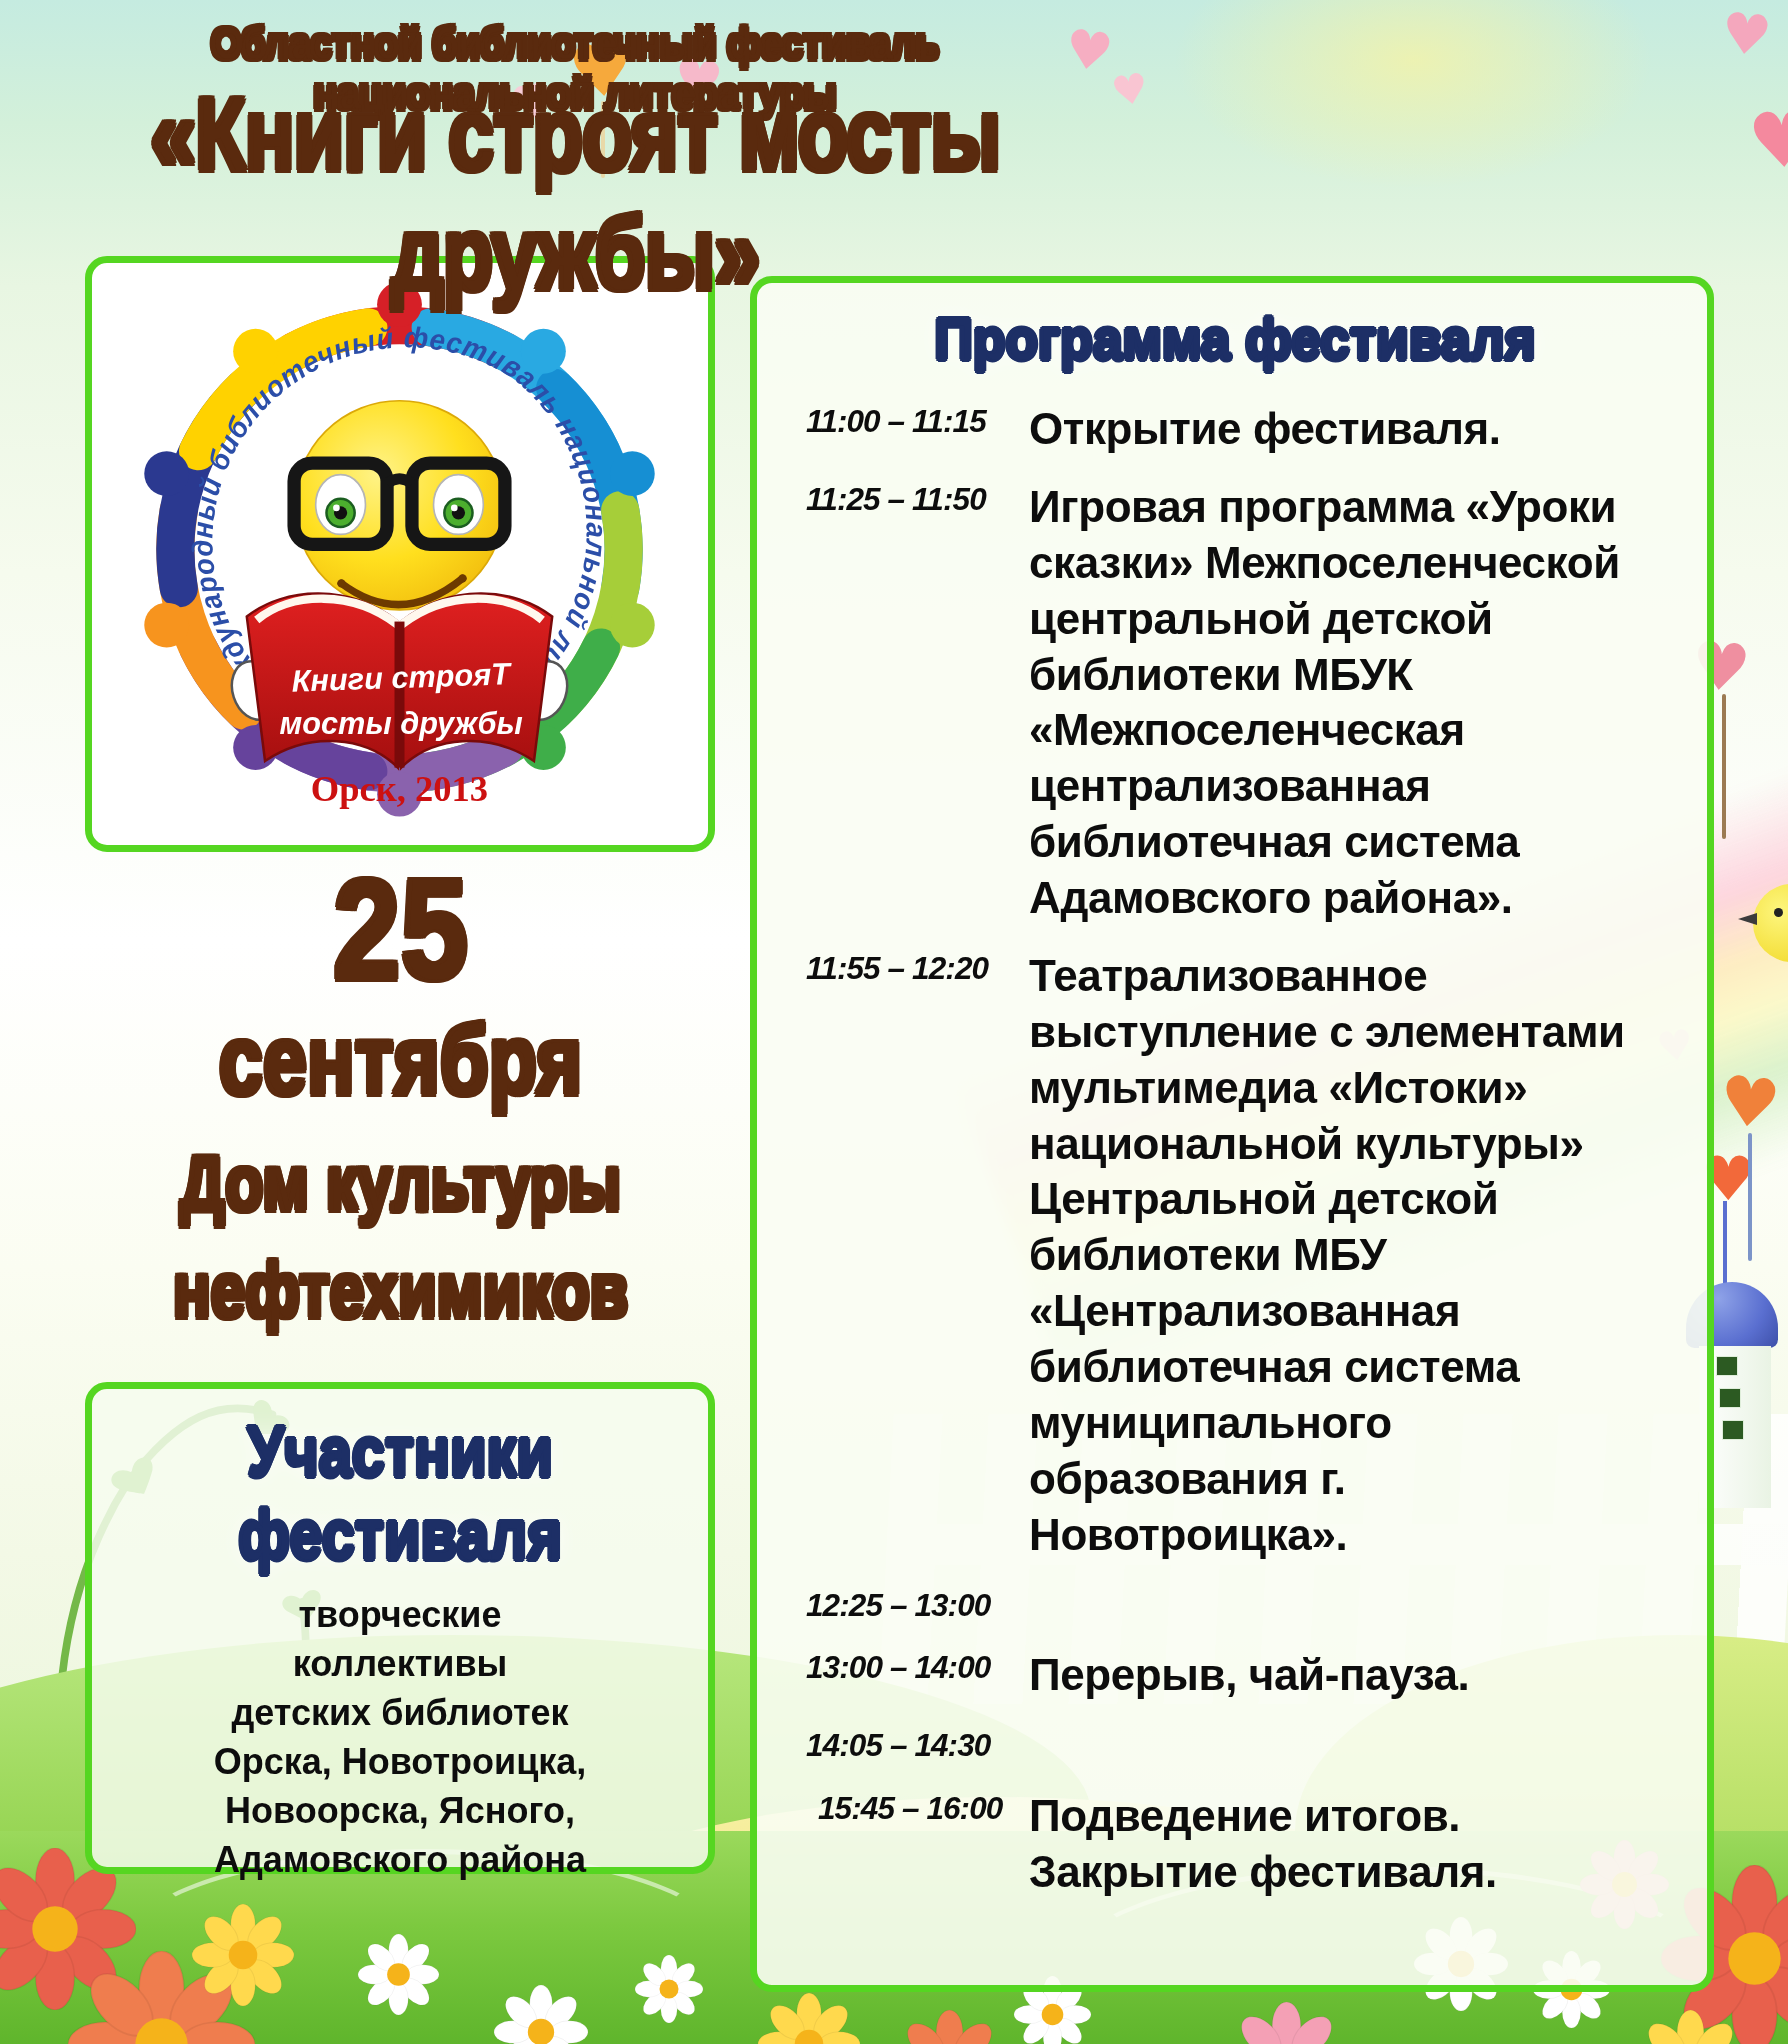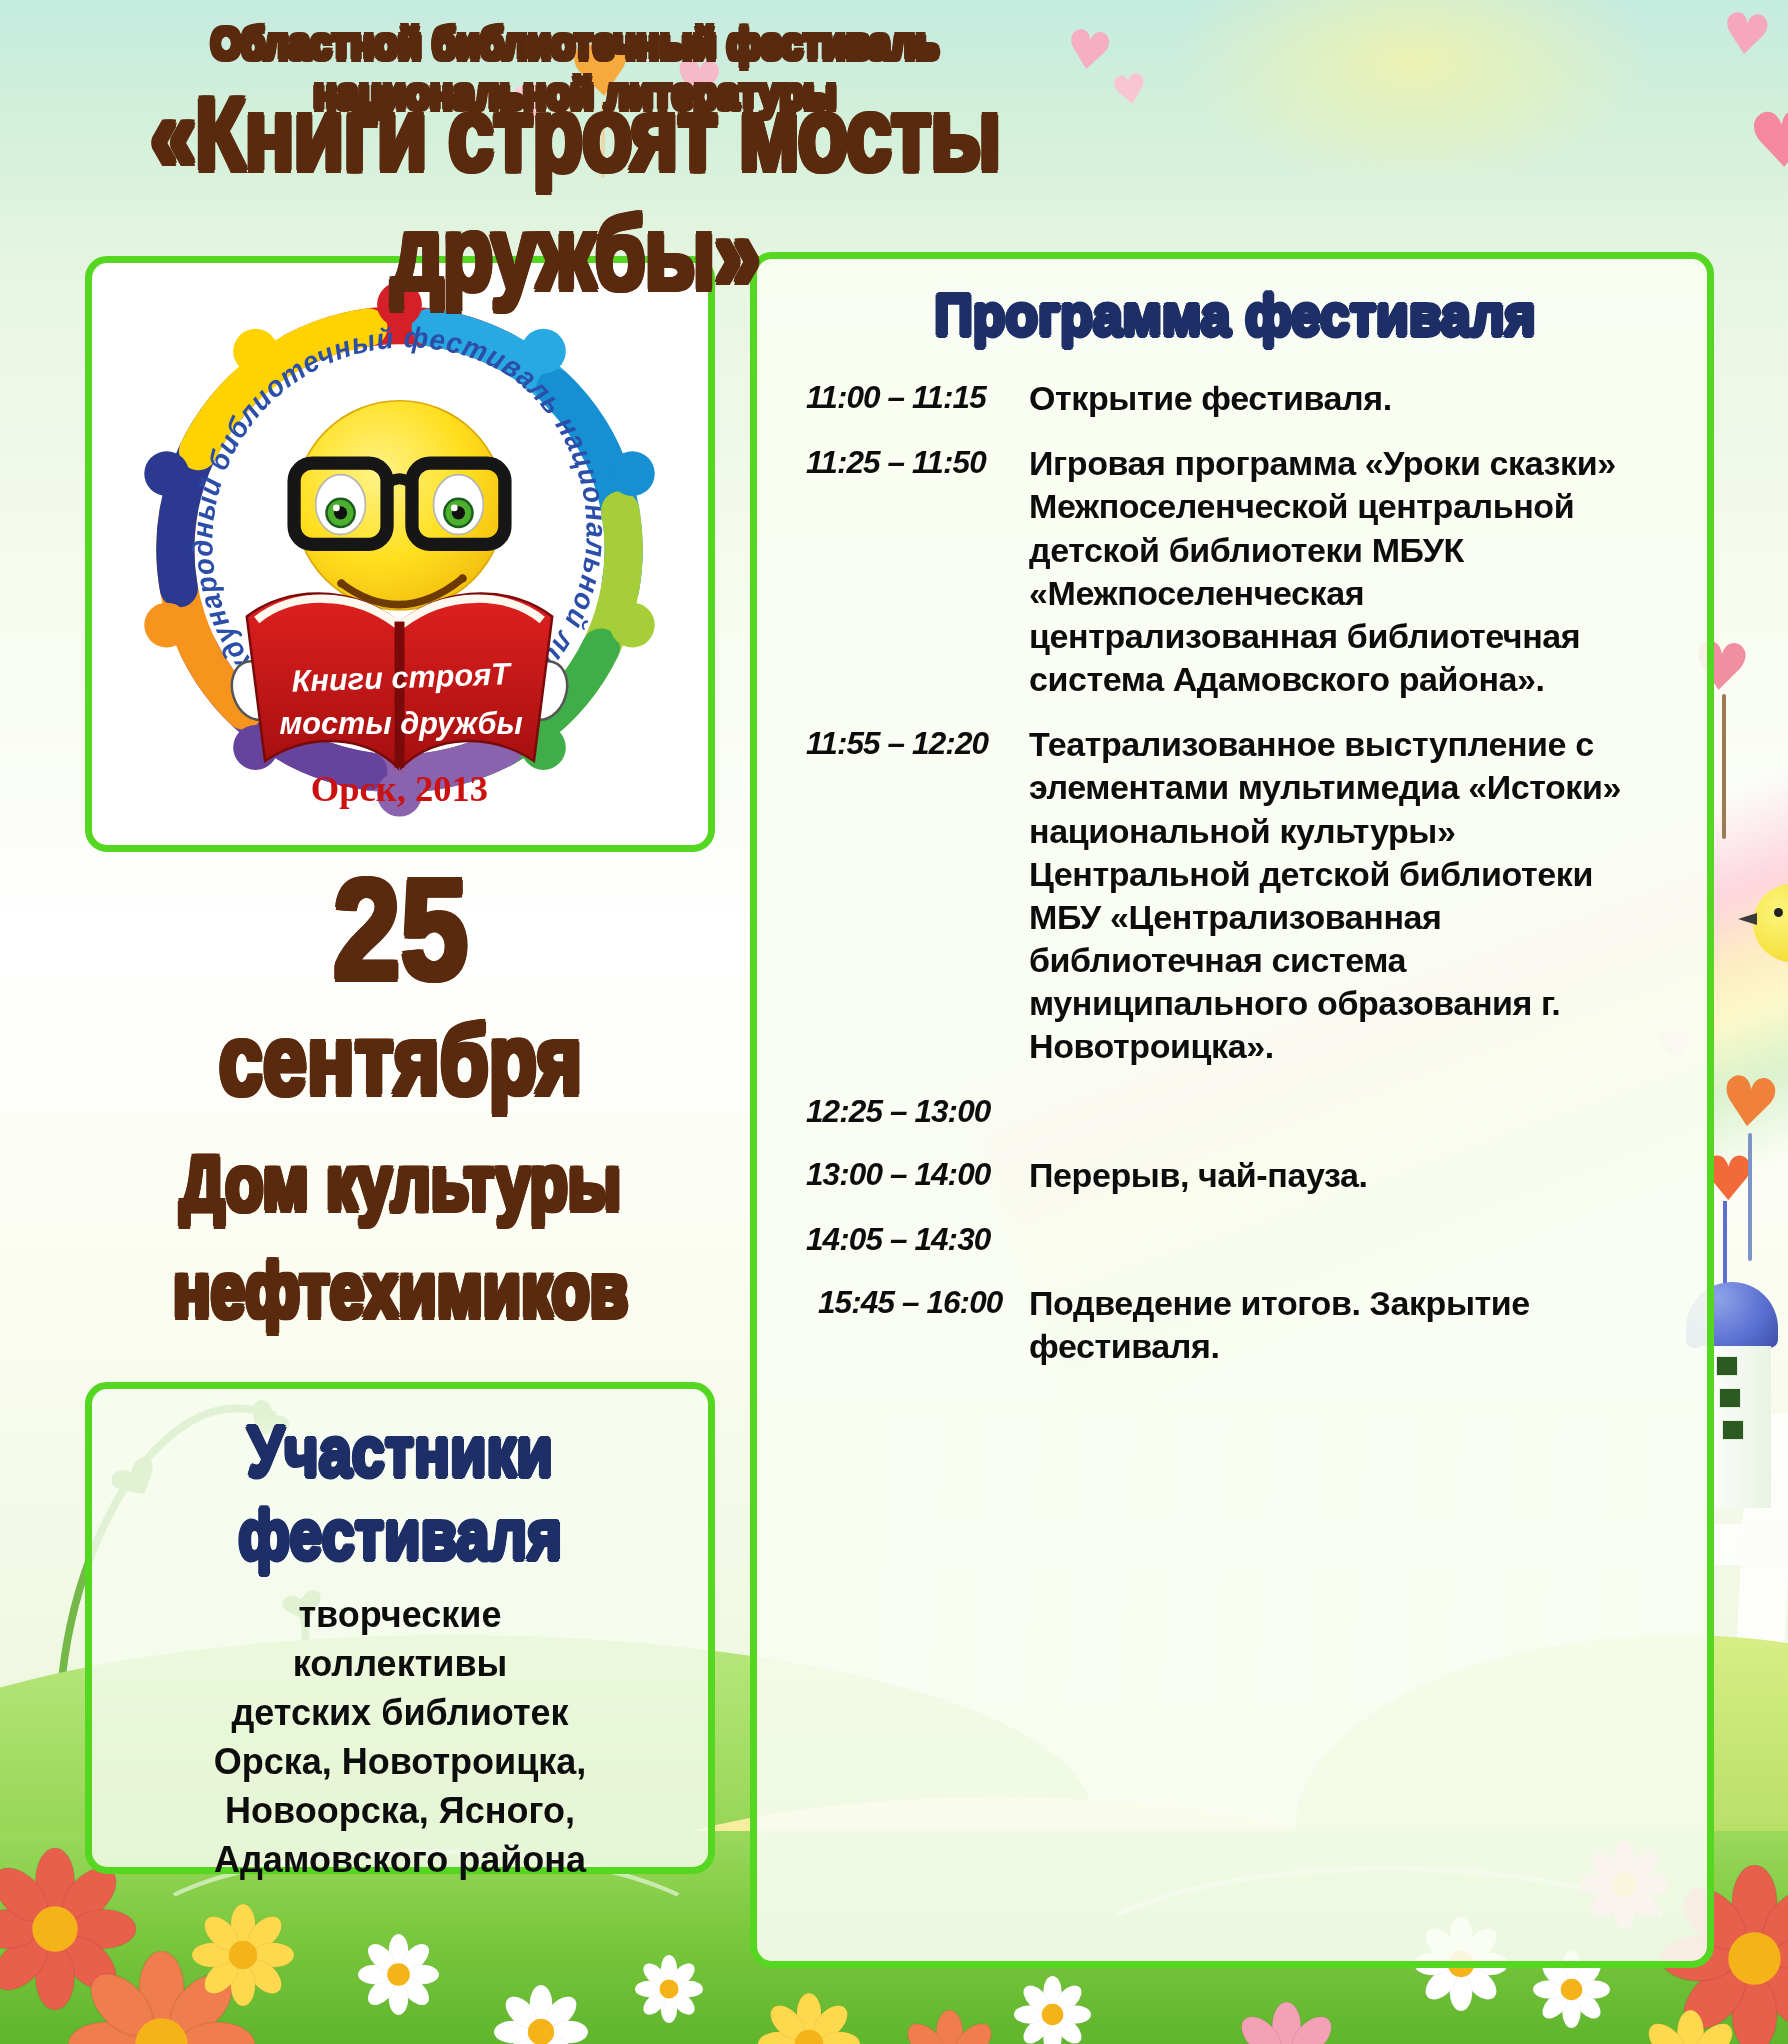"Программа фестиваля" .program-box { top: 252px -> 276px }
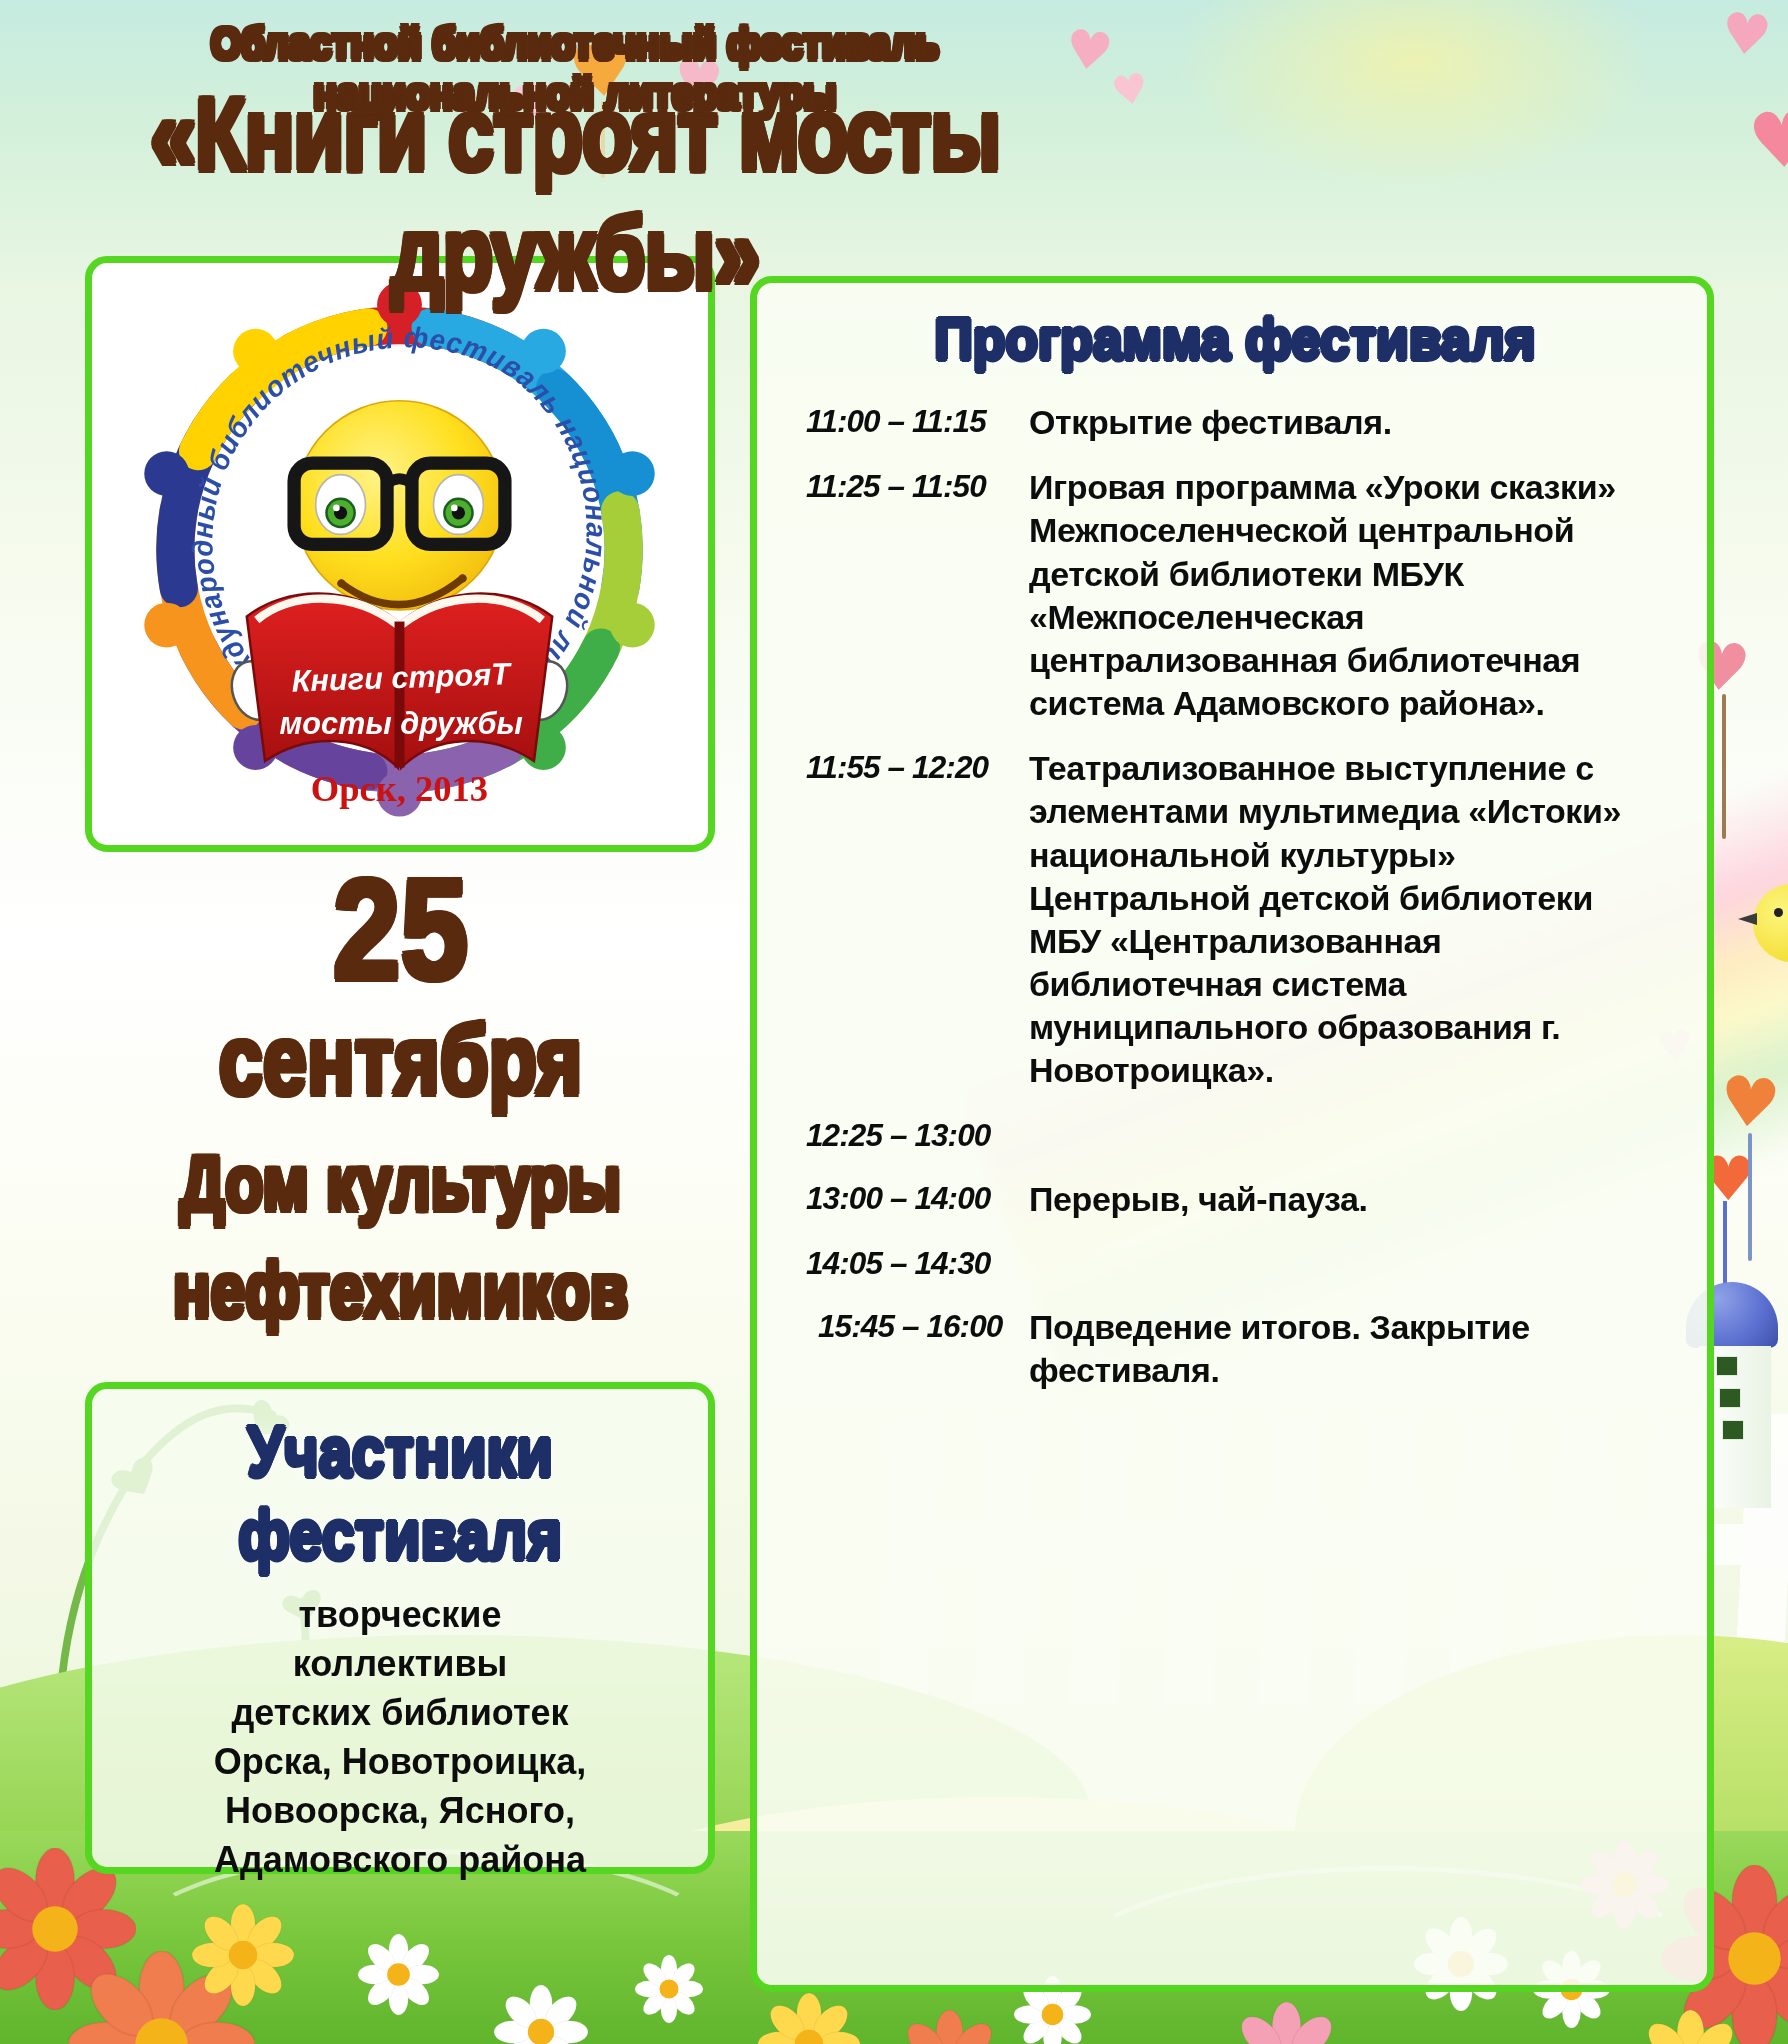"Открытие фестиваля." .prog-text { font-size: 34px -> 44px }
